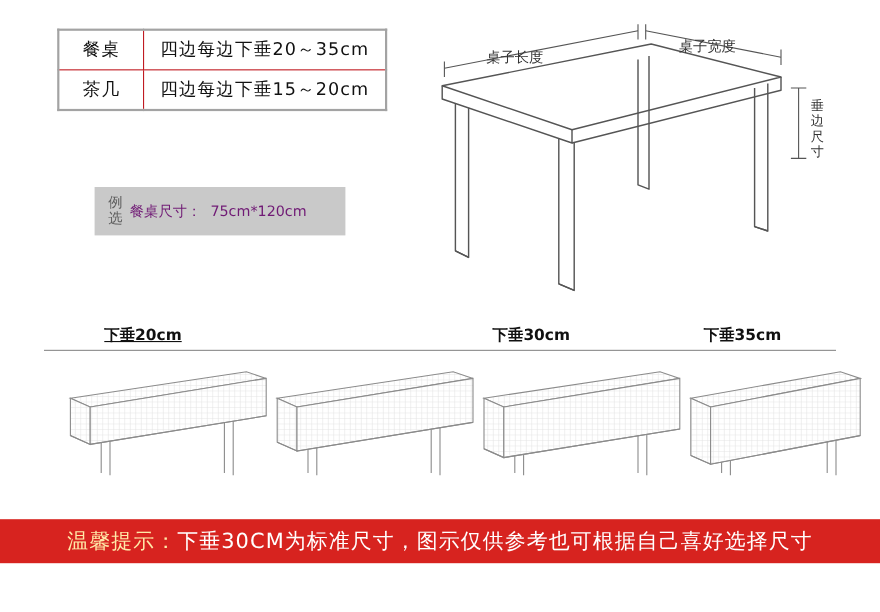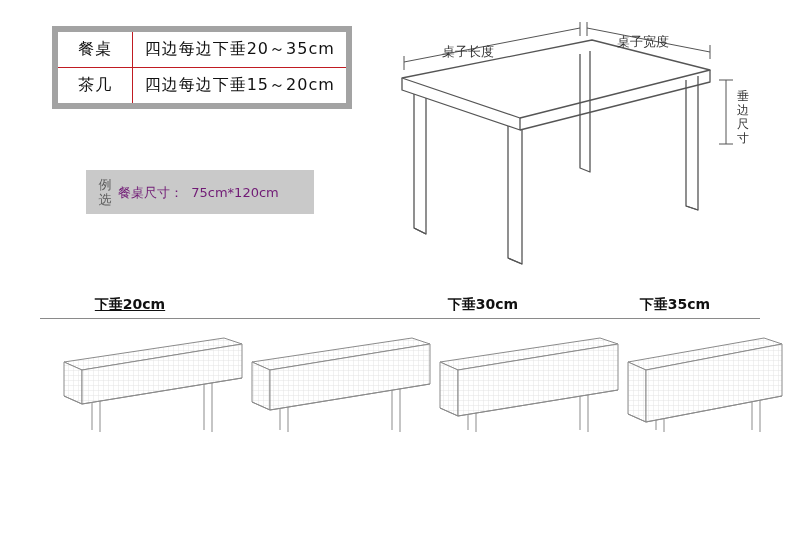"餐桌" .size-table { border: 6px solid #a3a3a3 -> 2px solid #a3a3a3 }
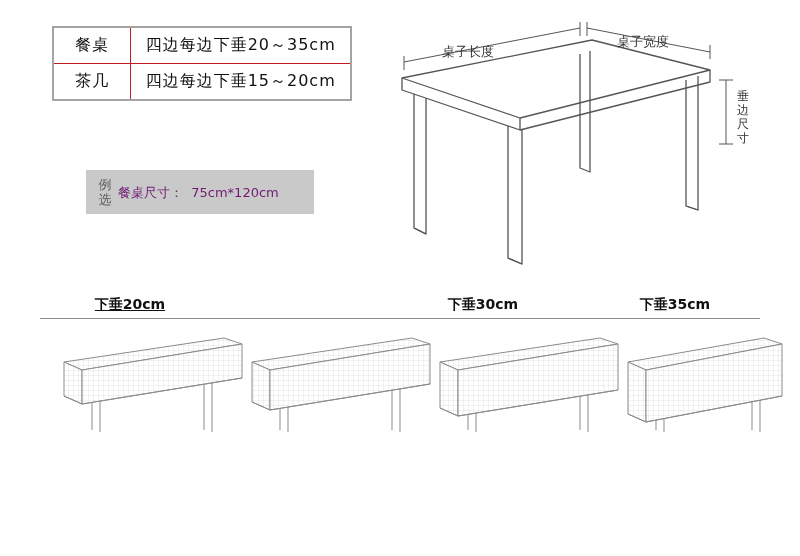"温馨提示：下垂30CM为标准尺寸，图示仅供参考也可根据自己喜好选择尺寸" div.footer { html: none -> <div> <div><span>温馨提示：</span><span>下垂30CM为标准尺寸，图示仅供参考也可根据自己喜好选择尺寸</span></div> </div> }
